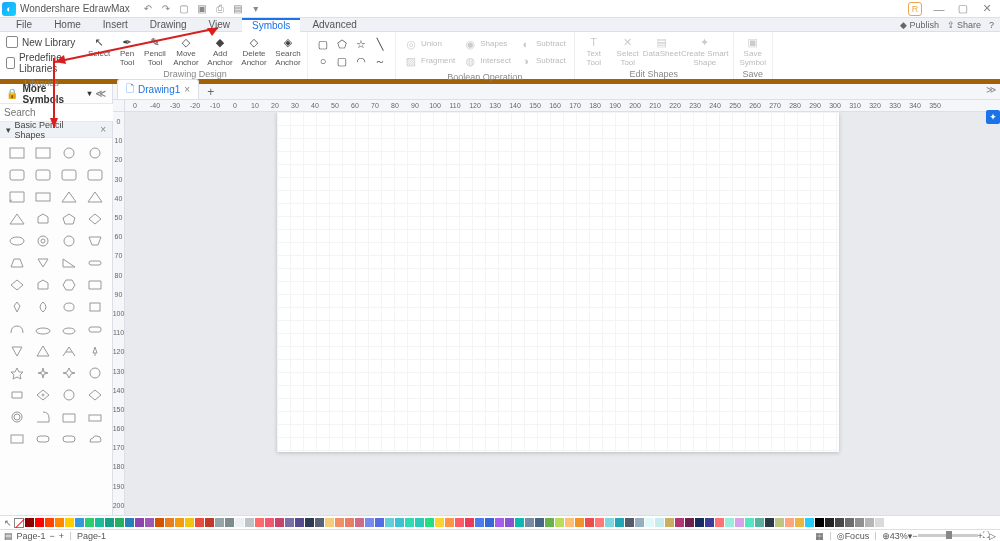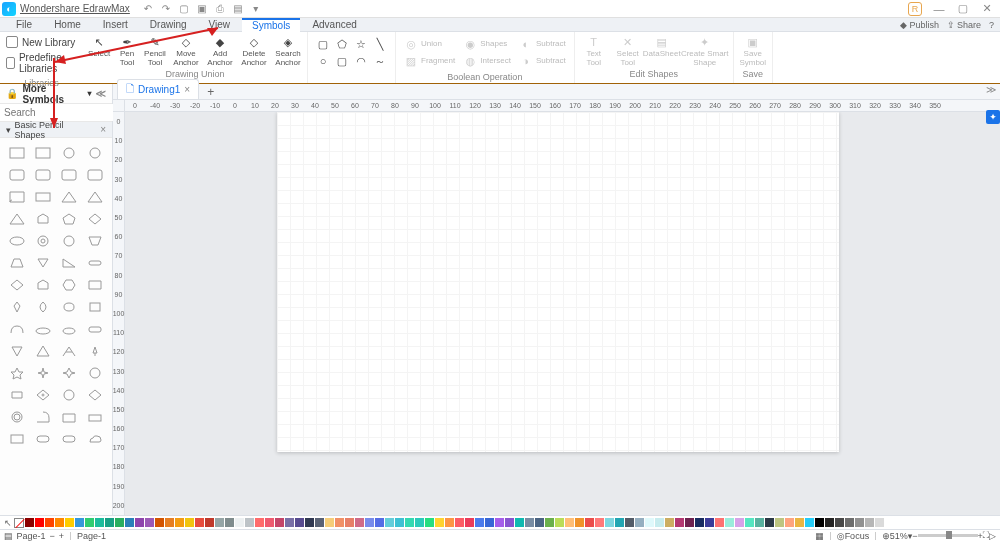"Wondershare EdrawMax" .titlebar .title { text-decoration: underline -> none }
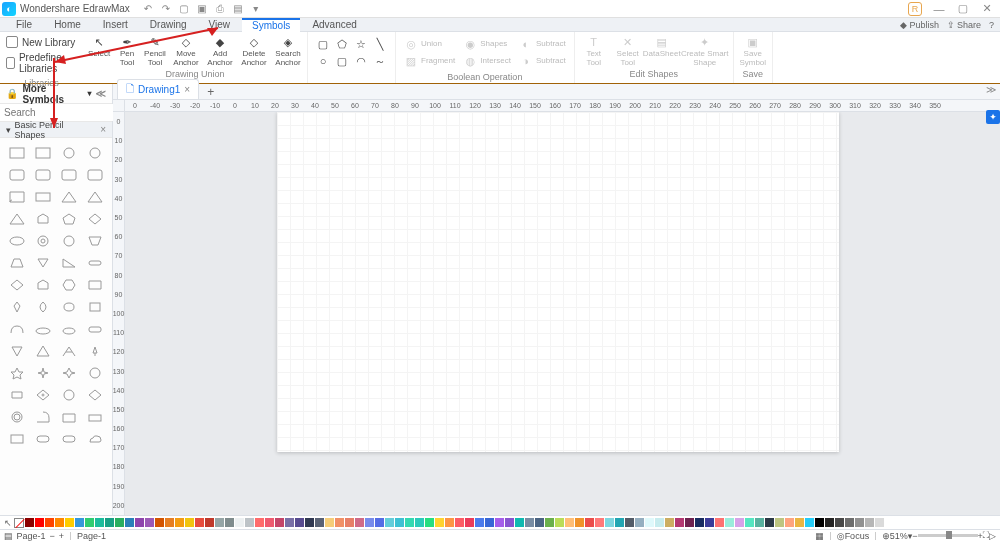"New Library" .ribbon { border-bottom: 1px solid #a16207 -> 5px solid #a16207 }
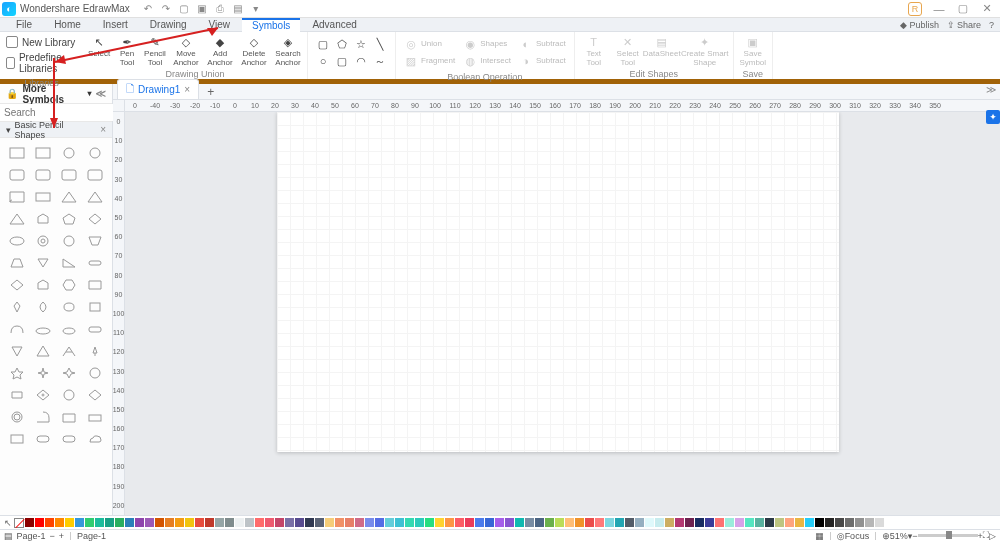"Drawing Union" div.group-label { text: Union -> Design }
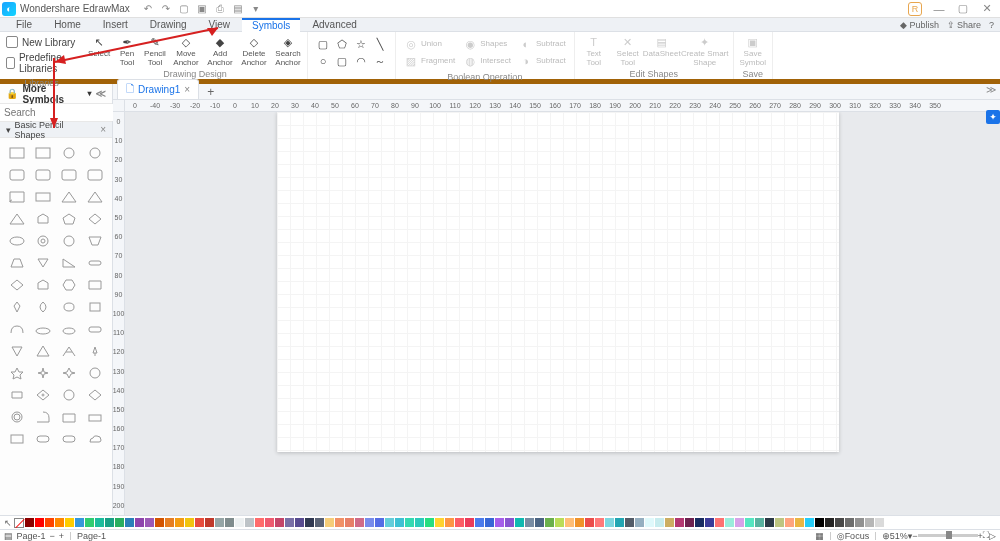"51%" span { text: 51% -> 43% }
